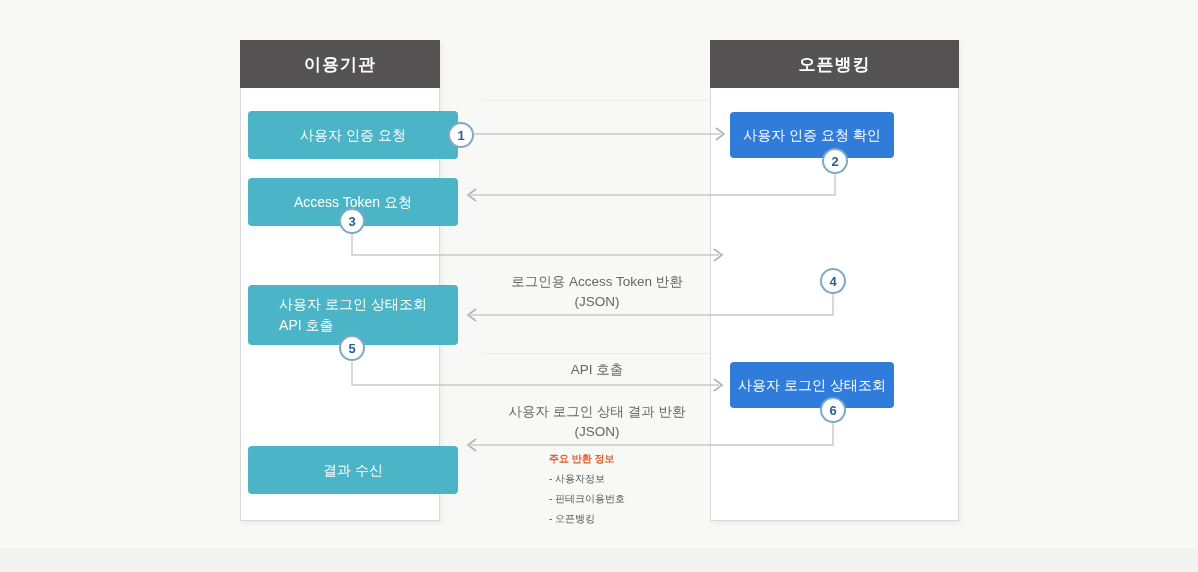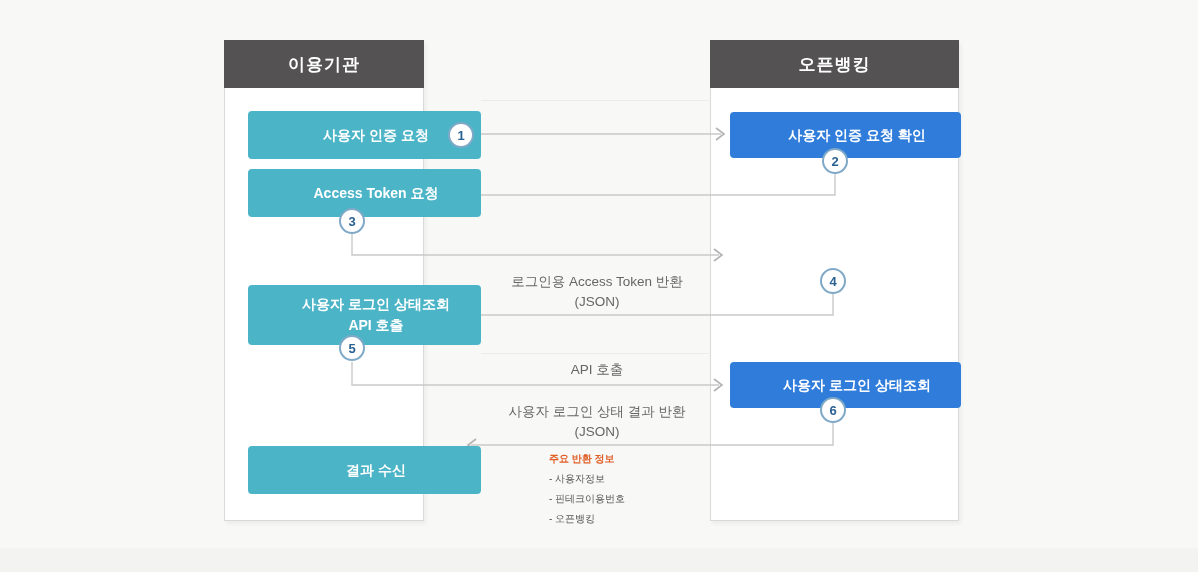"이용기관" .panel-left { left: 224px -> 240px }
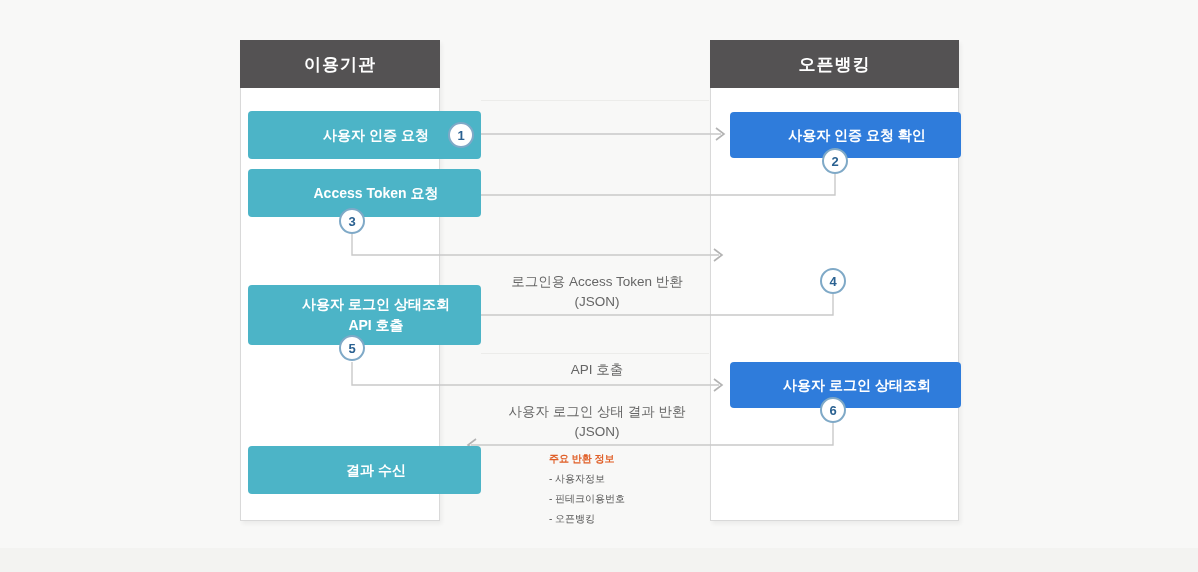"사용자 인증 요청" .node { font-weight: bold -> normal; padding-left: 23px -> none; text-align: center -> left }
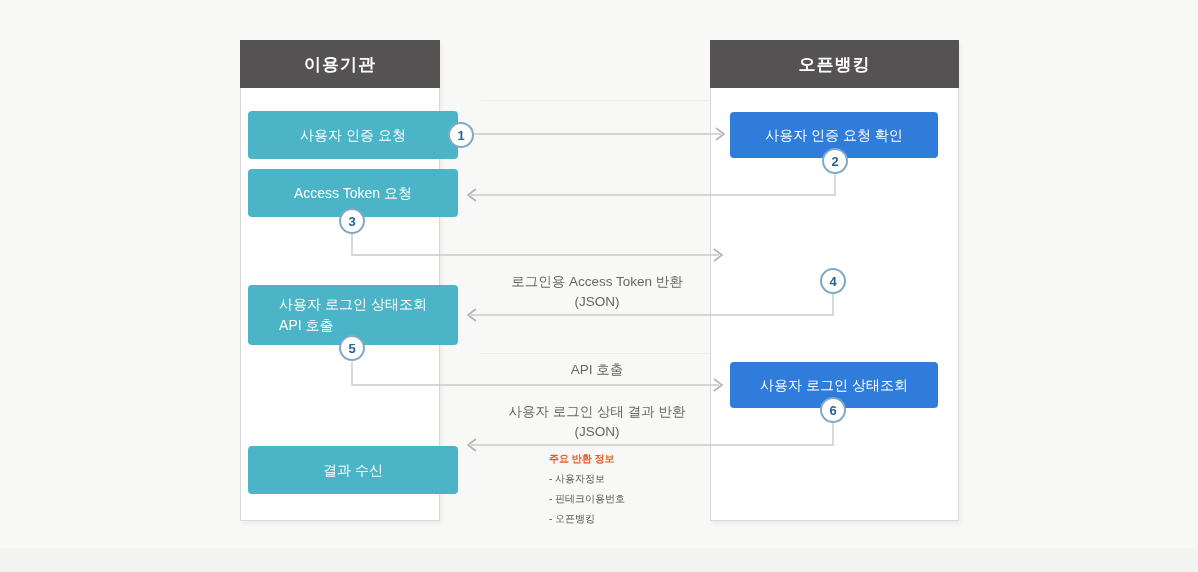"사용자 인증 요청 확인" .node-r { width: 208px -> 164px }
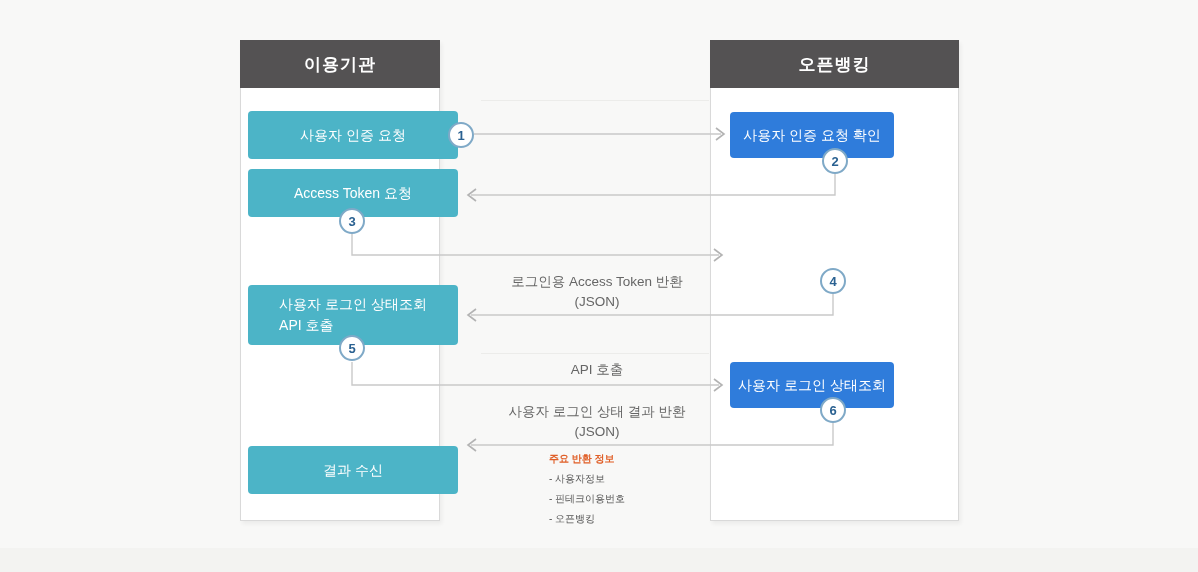"Access Token 요청" div.node { top: 169px -> 178px }
